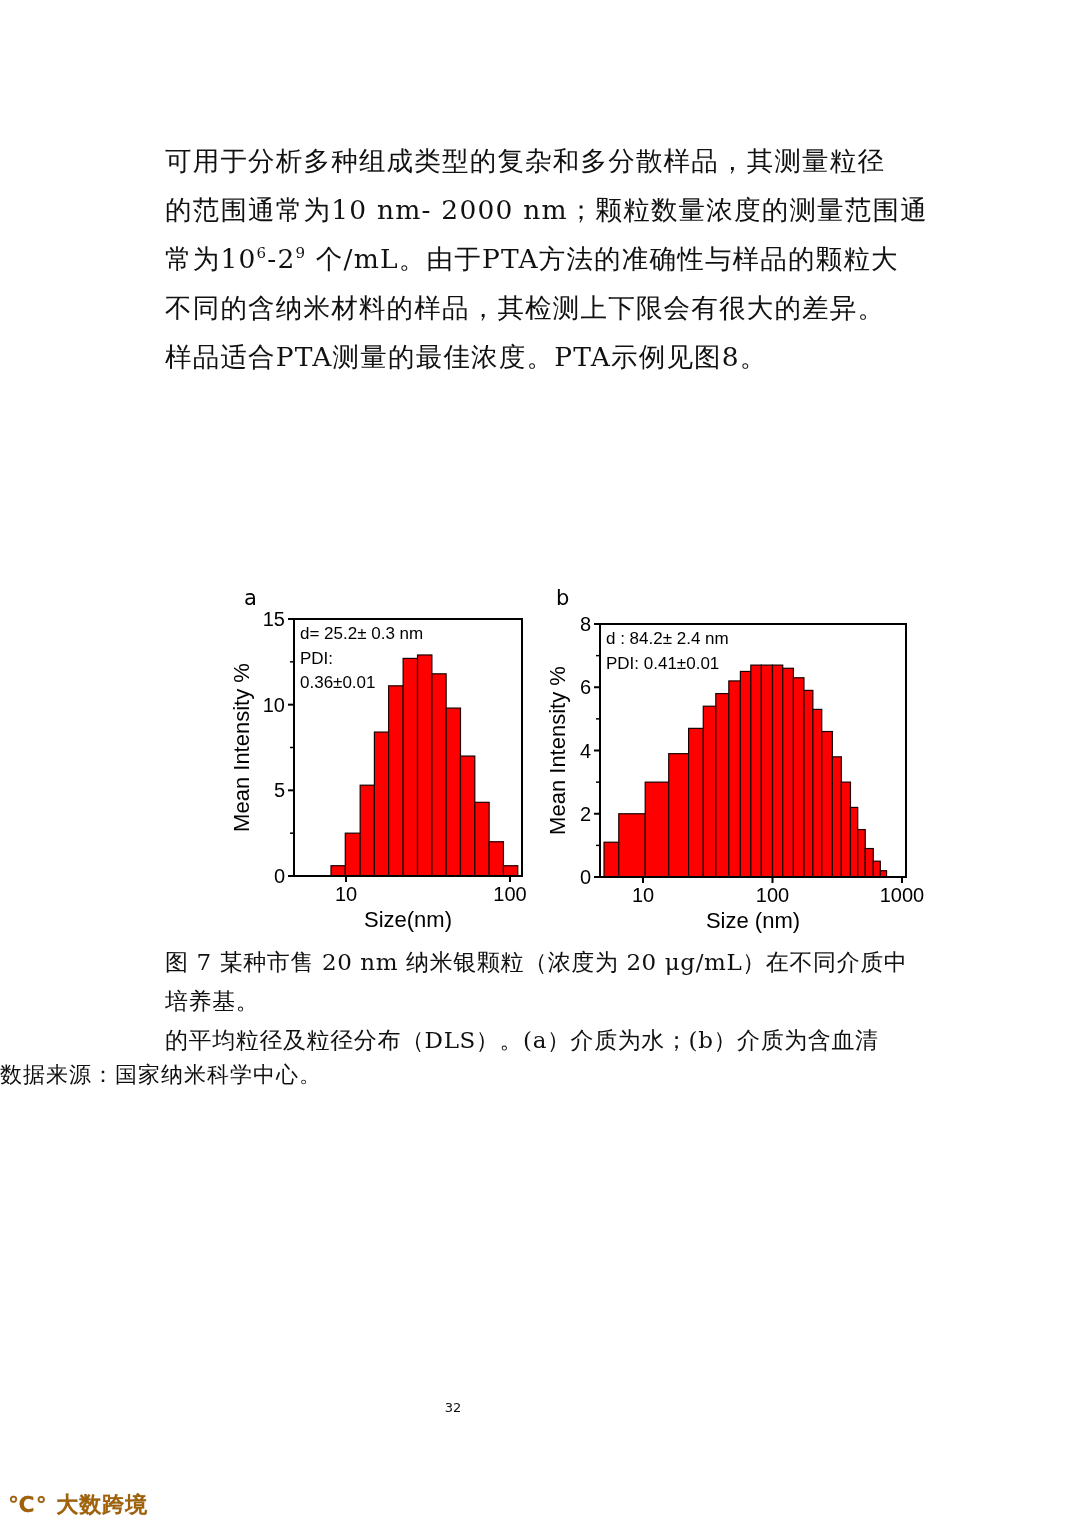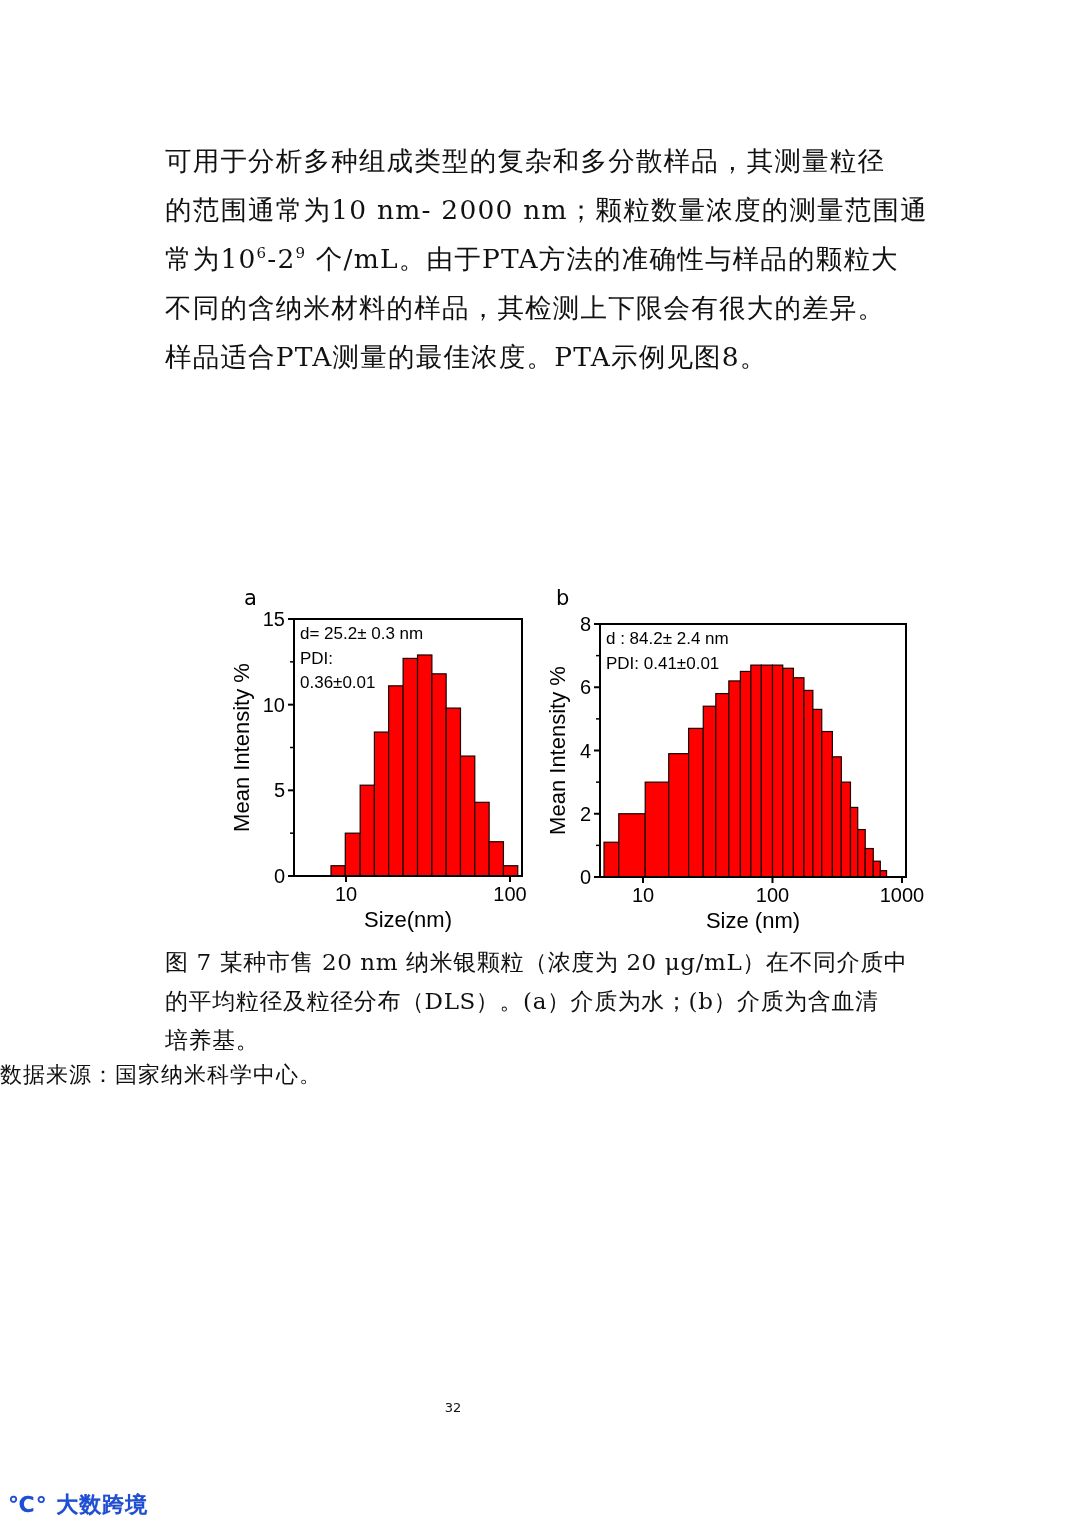"的平均粒径及粒径分布（DLS）。(a）介质为水；(b）介质为含血清" span.line { order: before "培养基。" -> after "培养基。" }
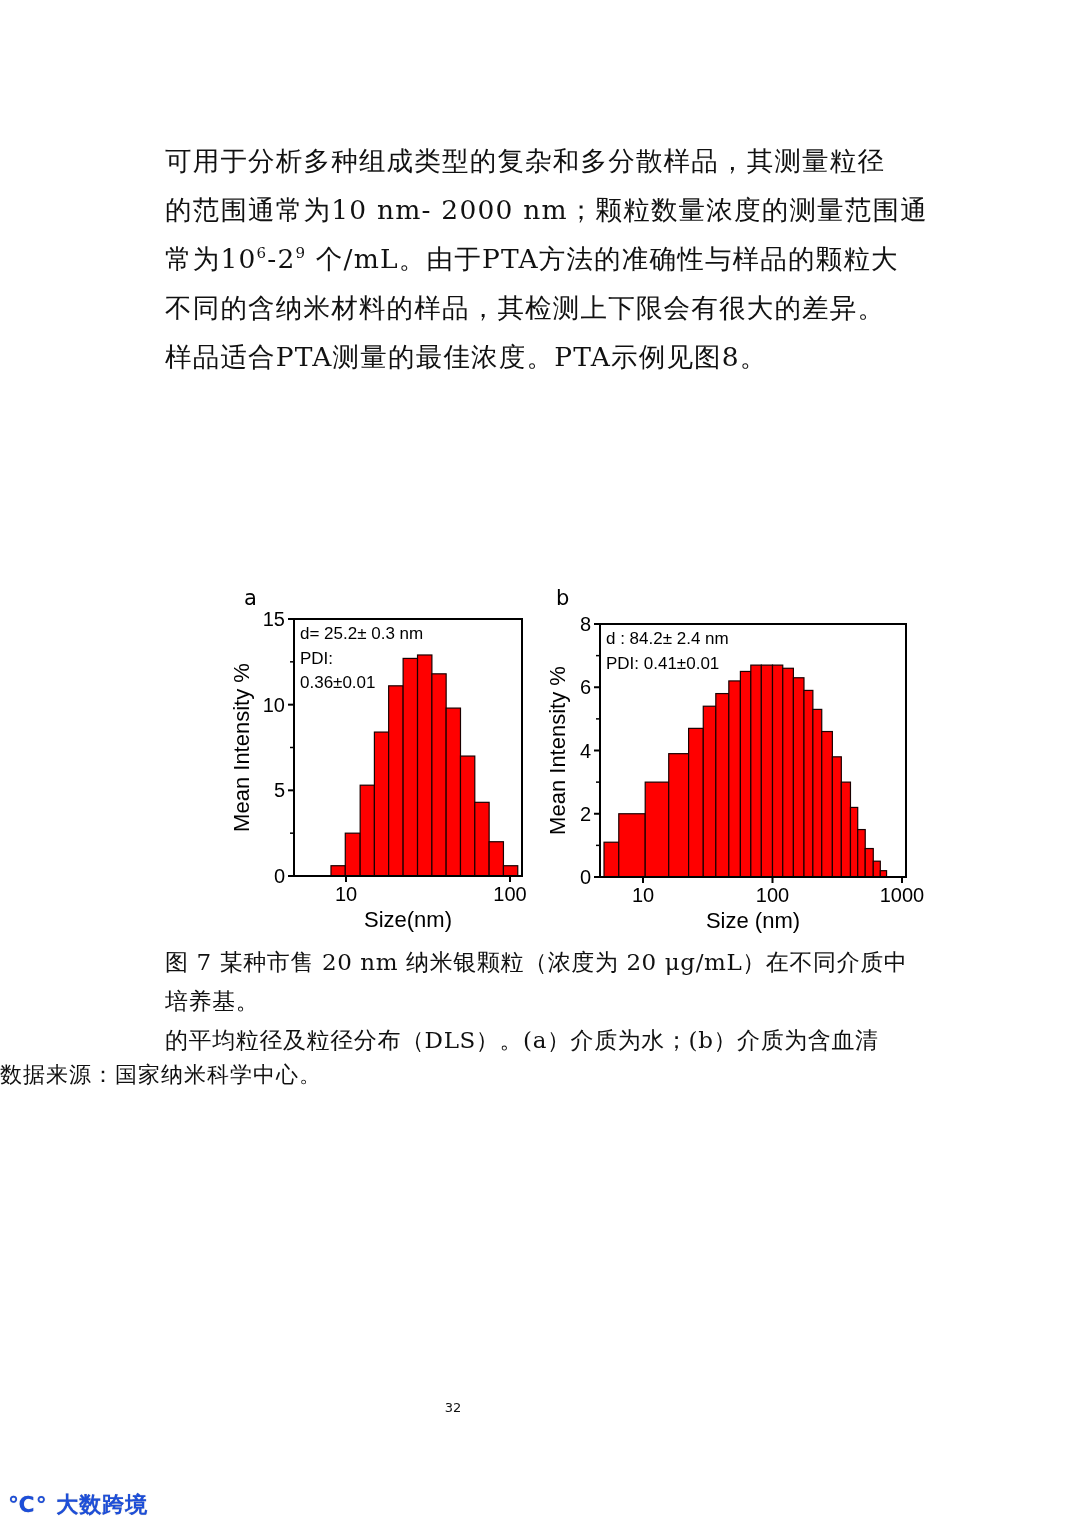"℃° 大数跨境" .watermark { color: #1d4ed8 -> #a16207 }
